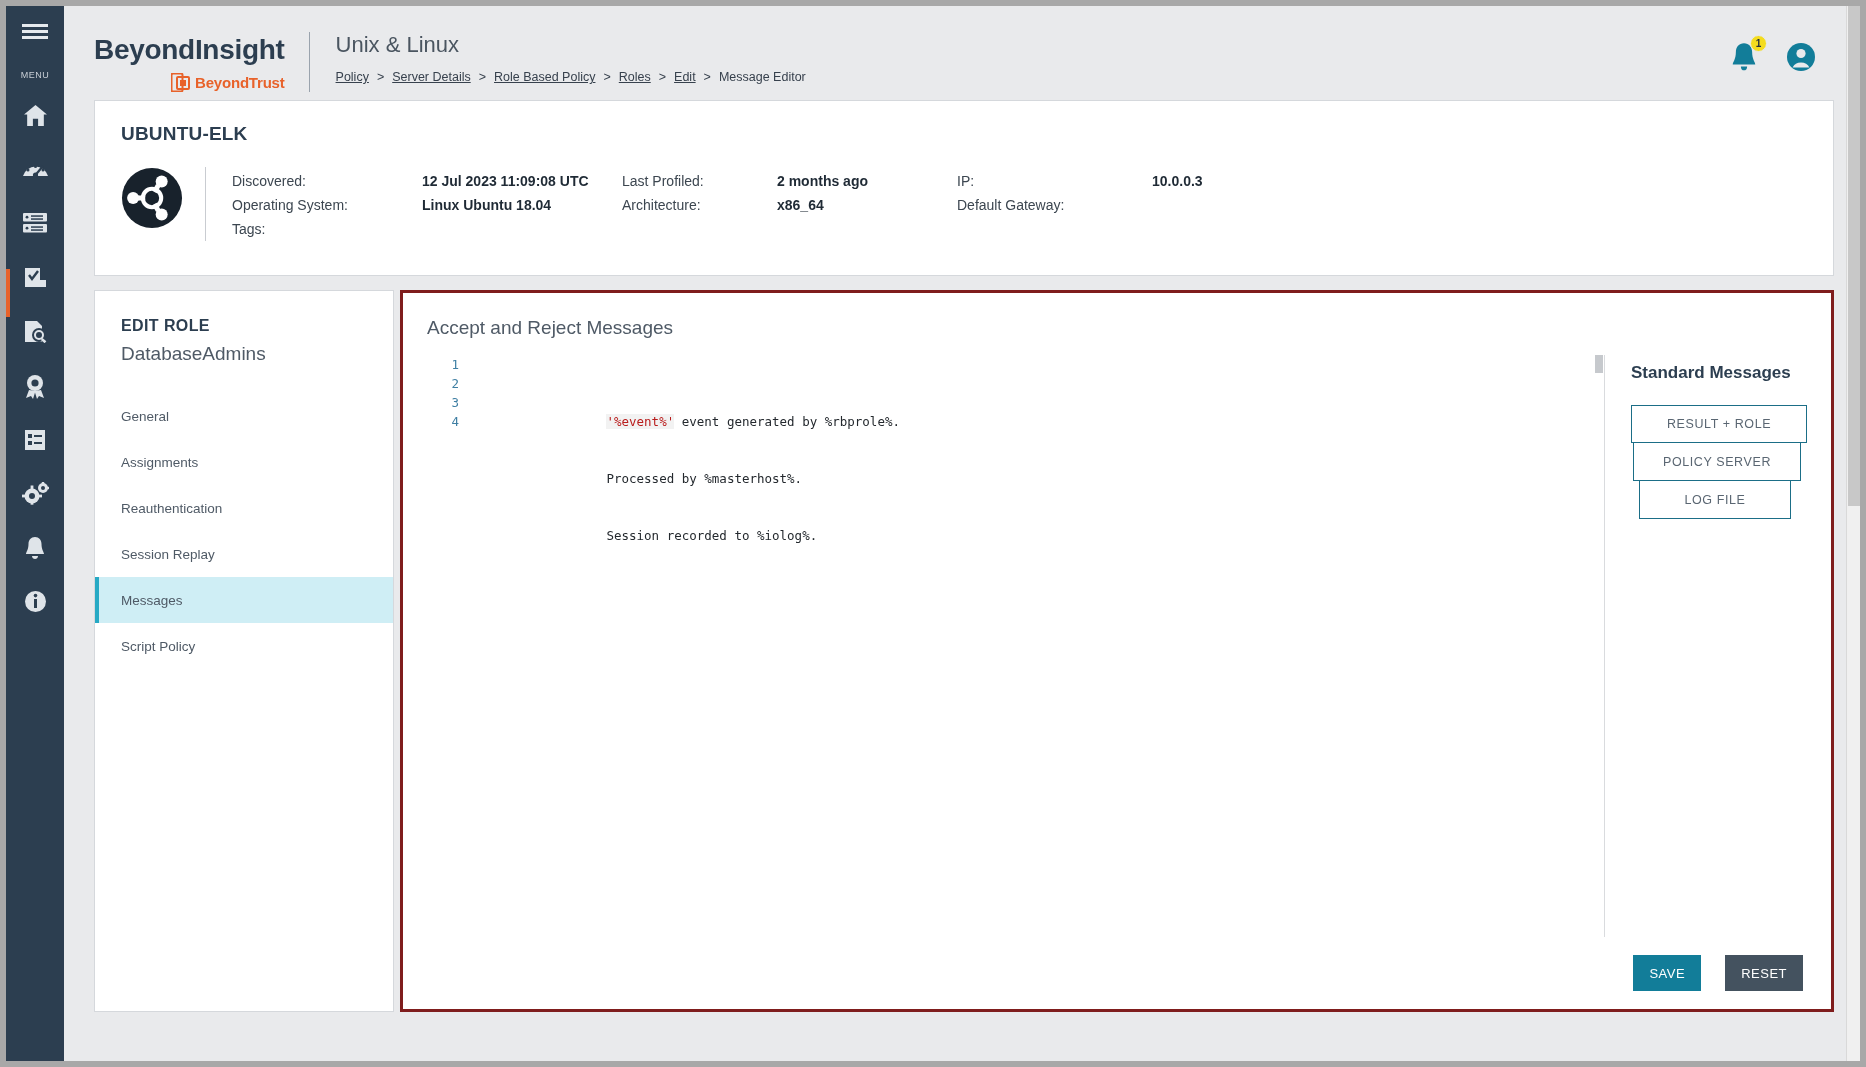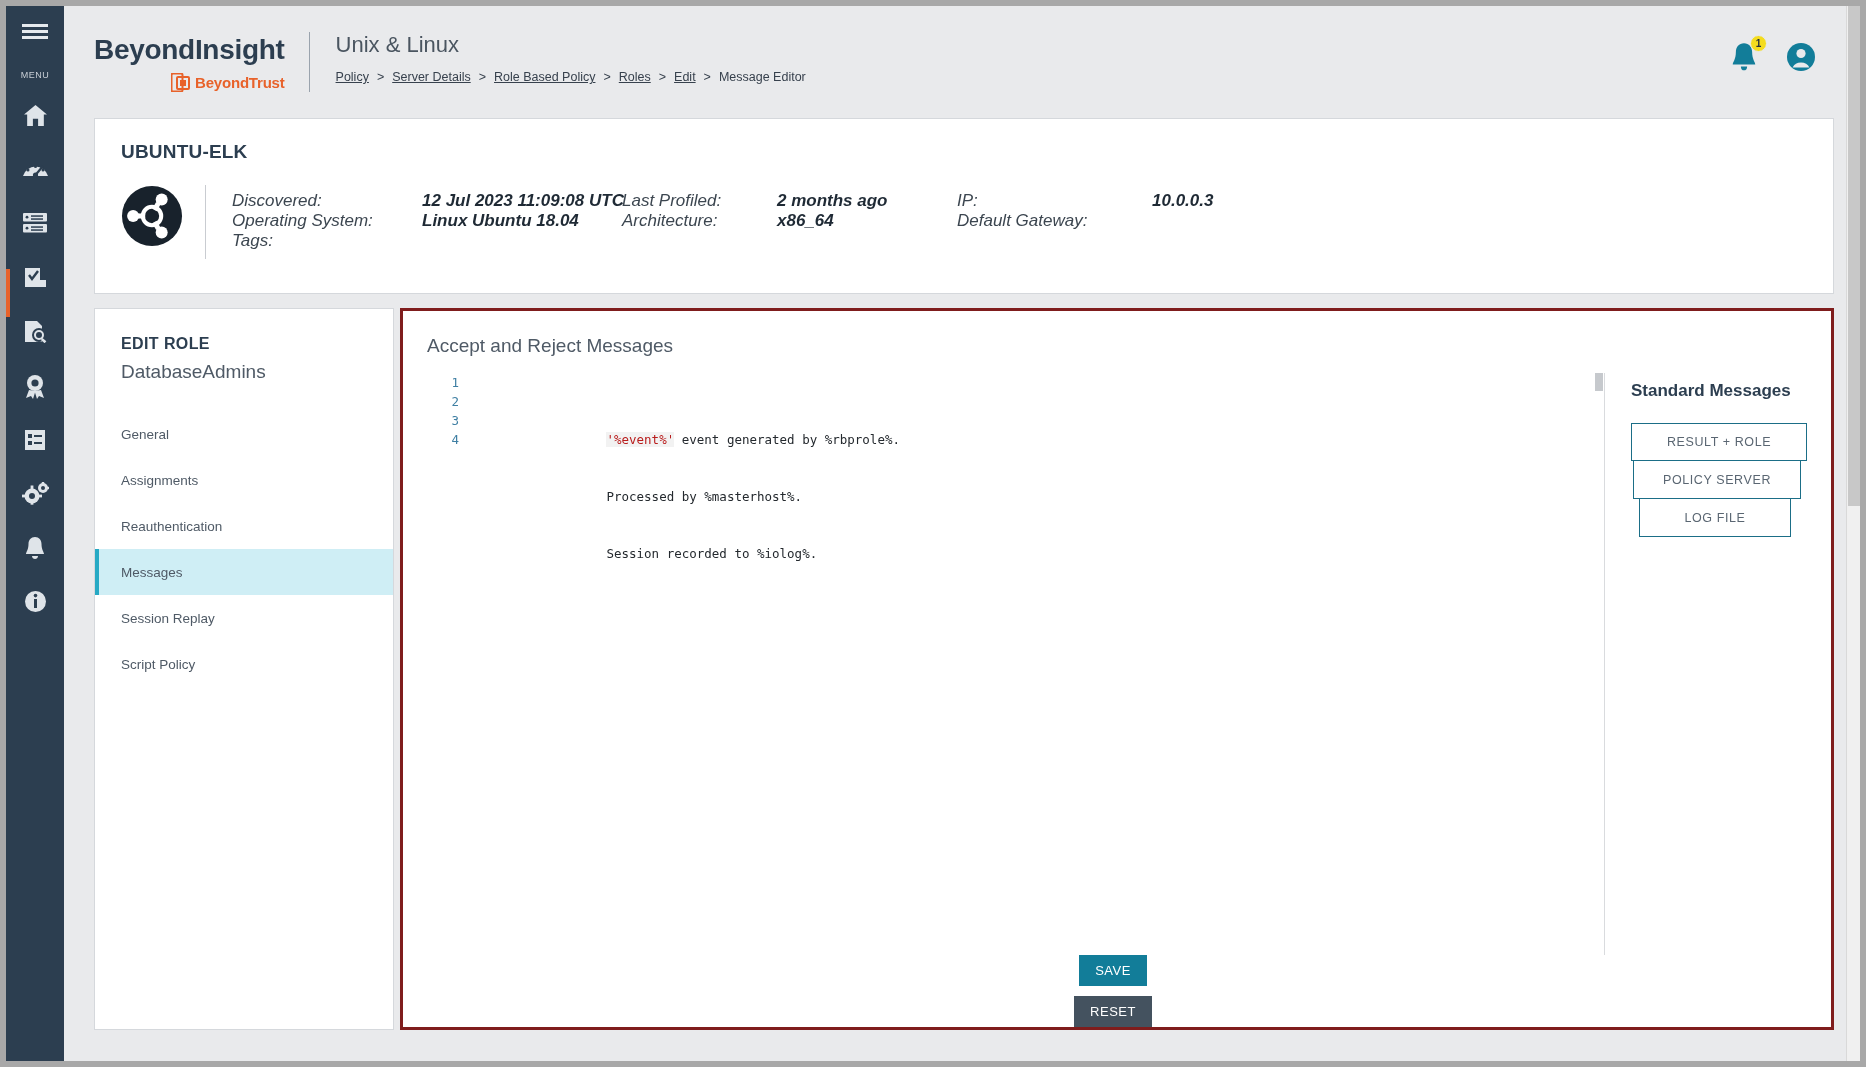"BeyondInsight" #header { height: 112px -> 94px }
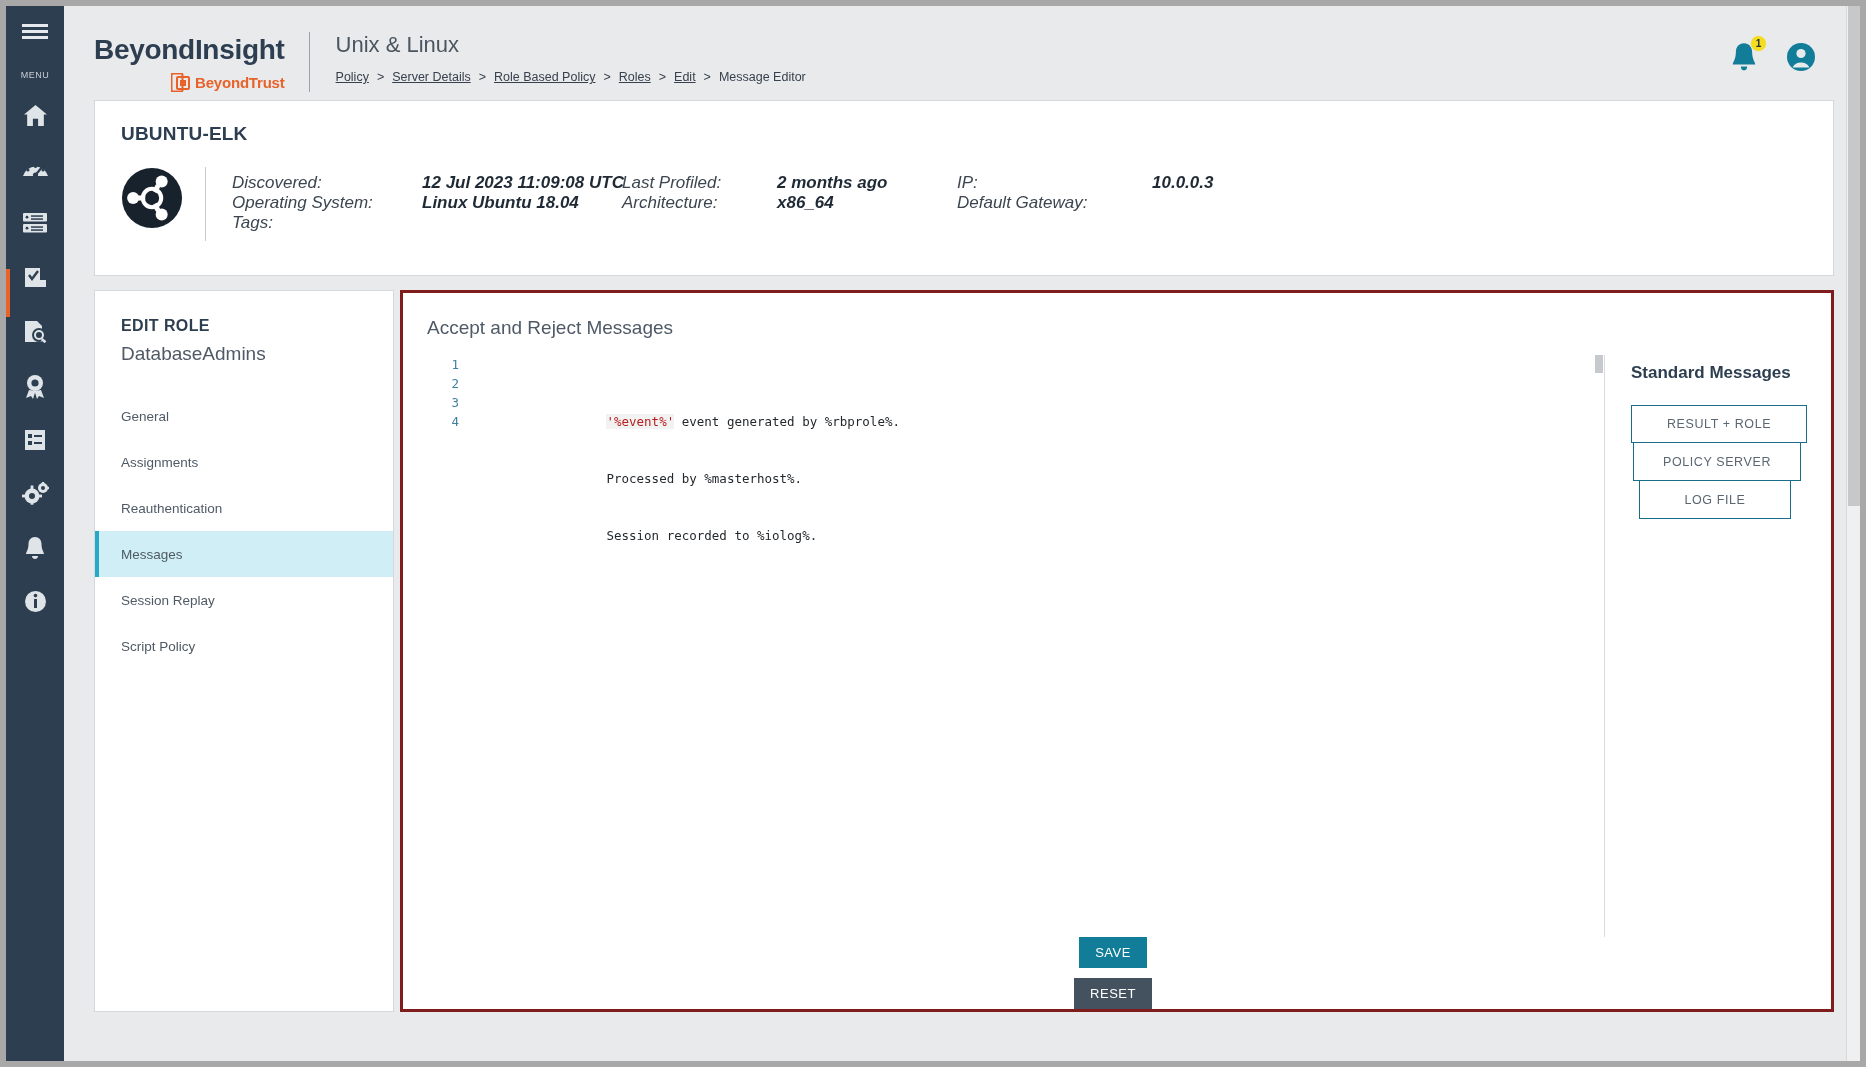"Discovered:" .host-grid { font-size: 17px -> 14px; font-style: italic -> none; row-gap: none -> 8px }
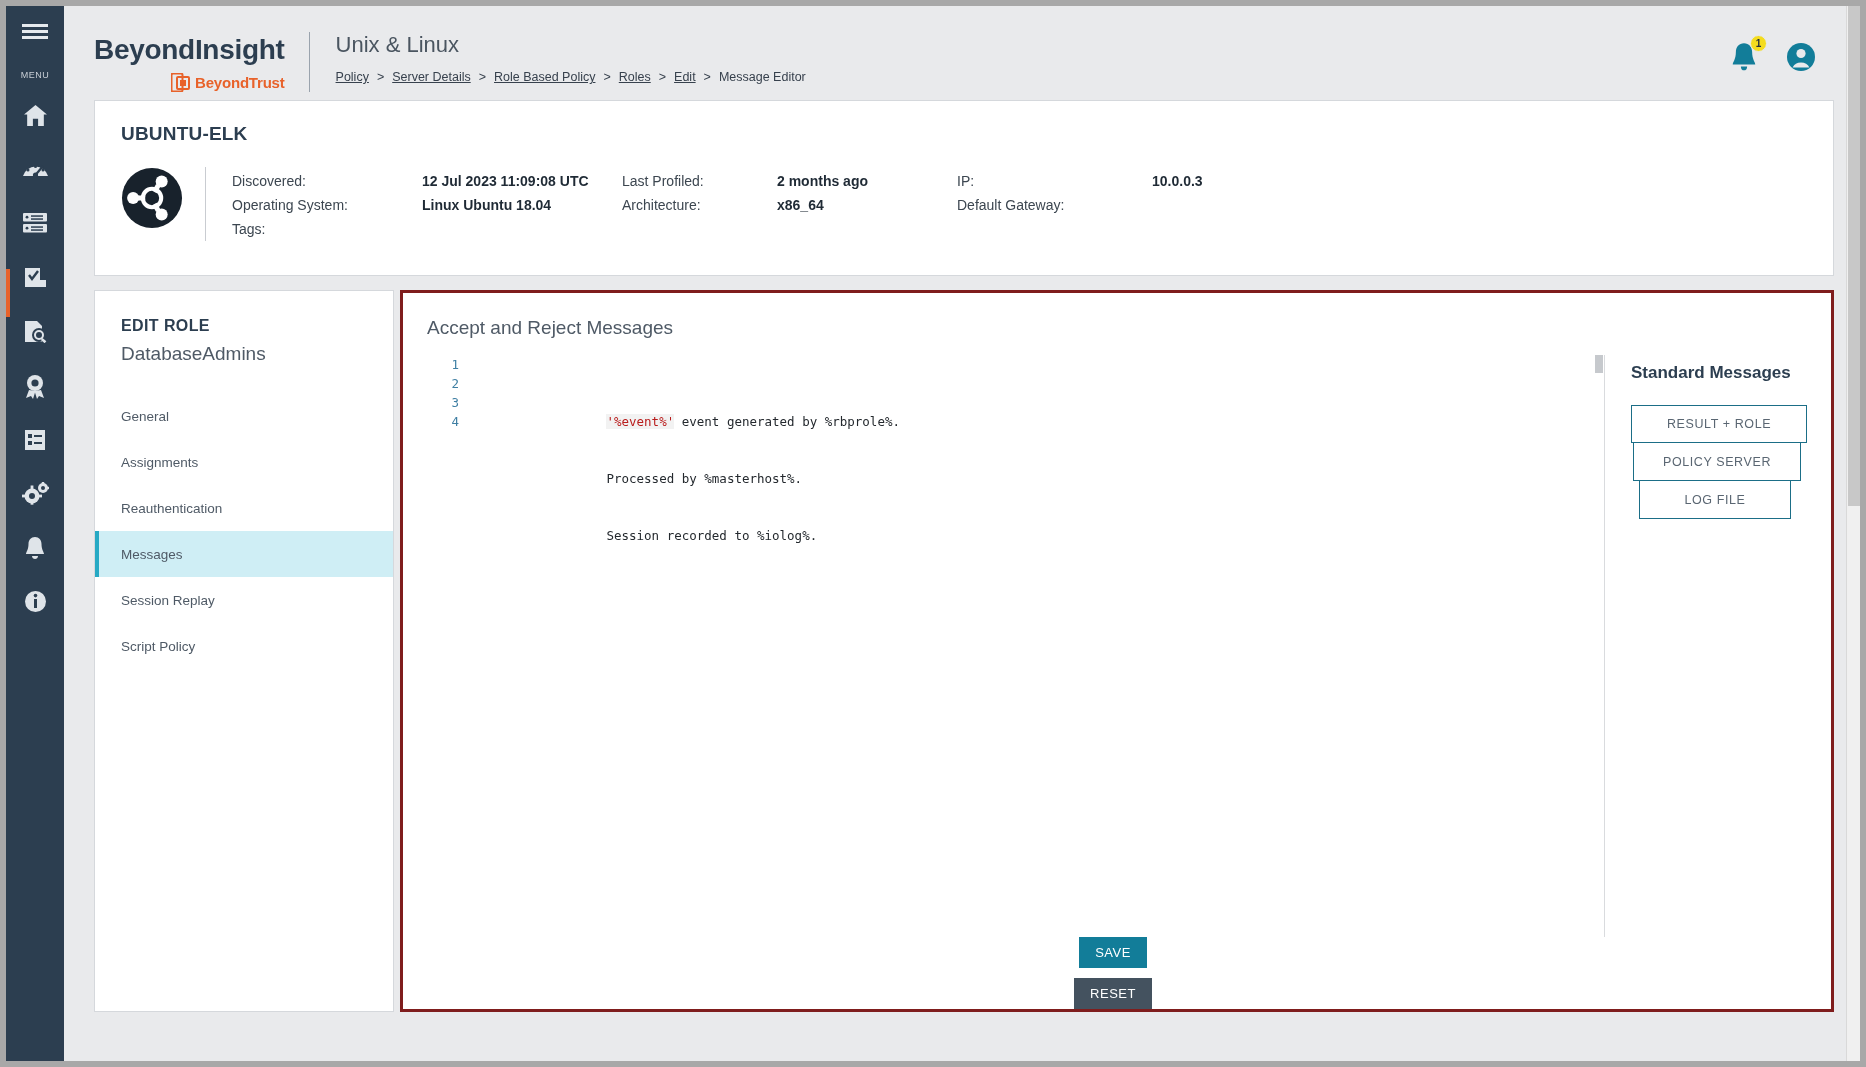"Messages" div.er-item { order: before "Session Replay" -> after "Session Replay" }
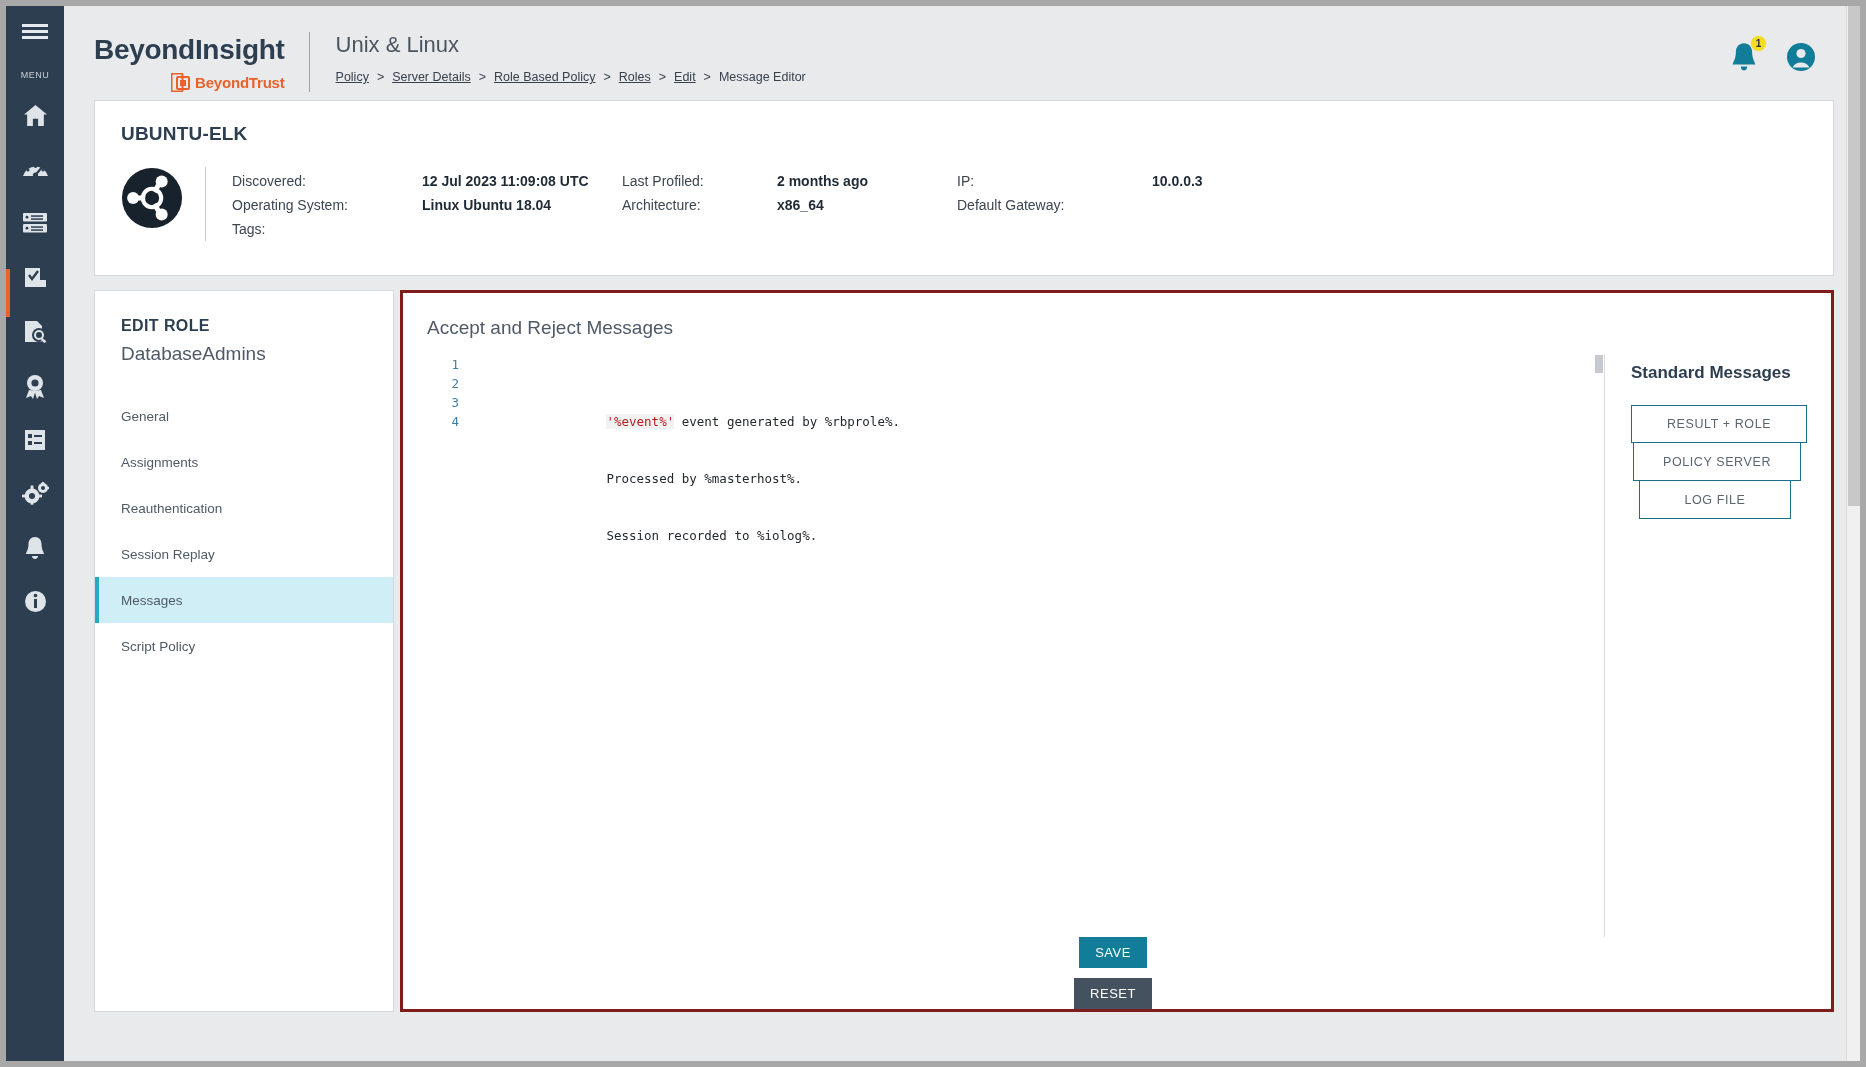"SAVE" .ep-footer { flex-direction: column -> none; gap: 10px -> 24px }
